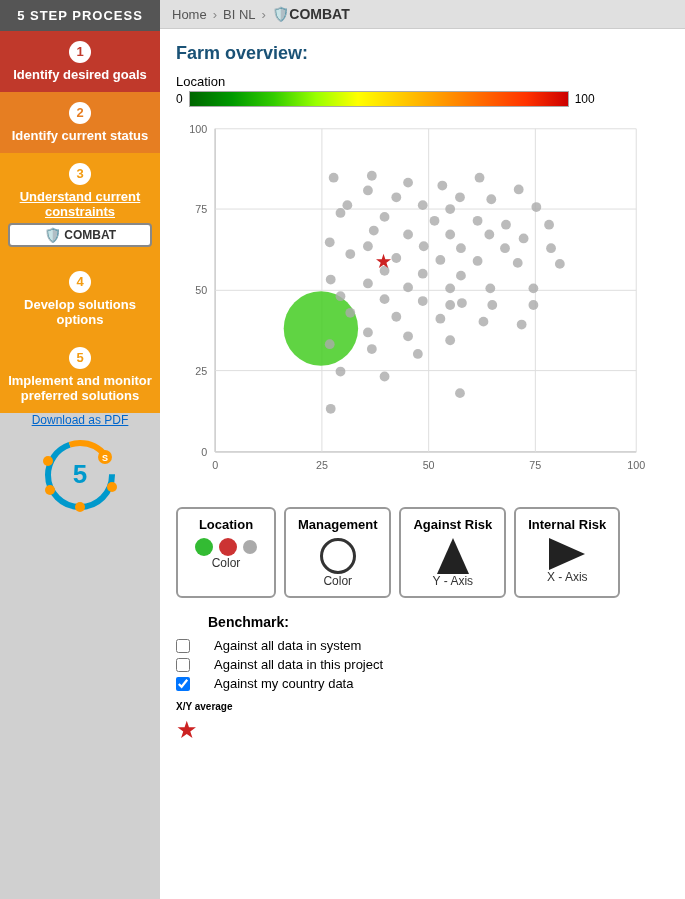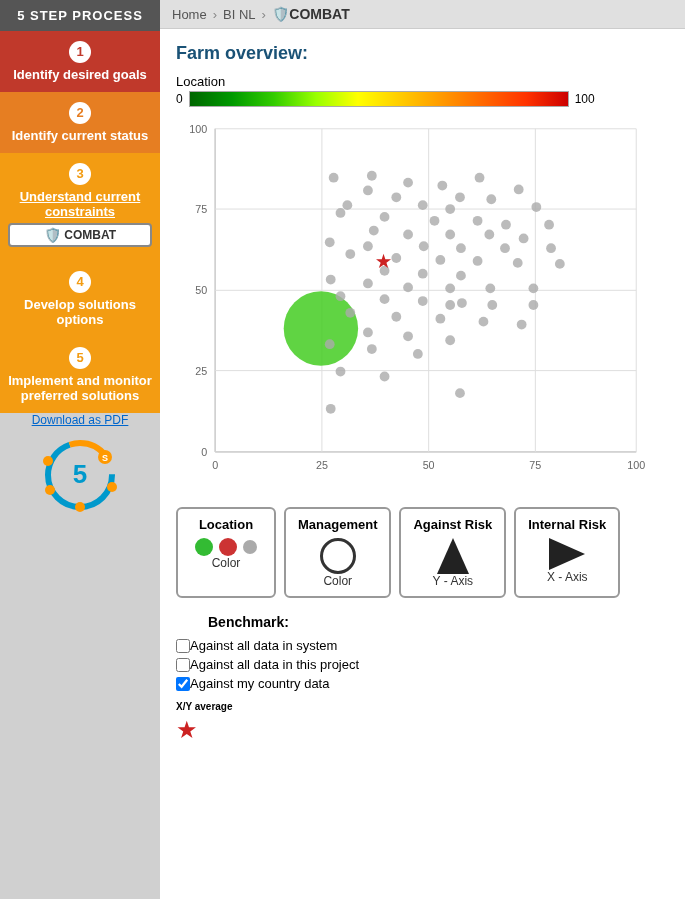"Against all data in system" .benchmark-item { gap: 0 -> 24px }
